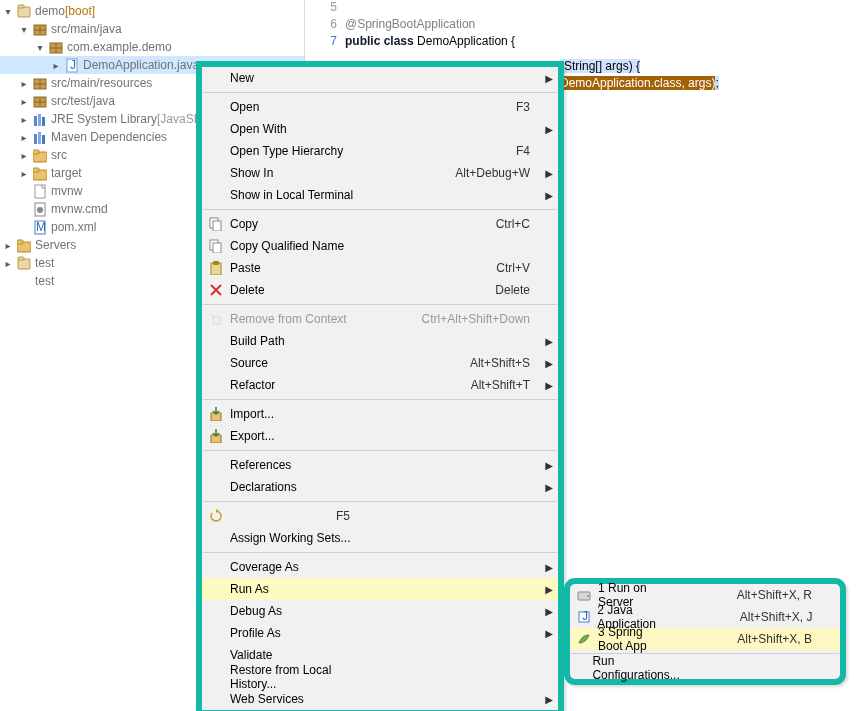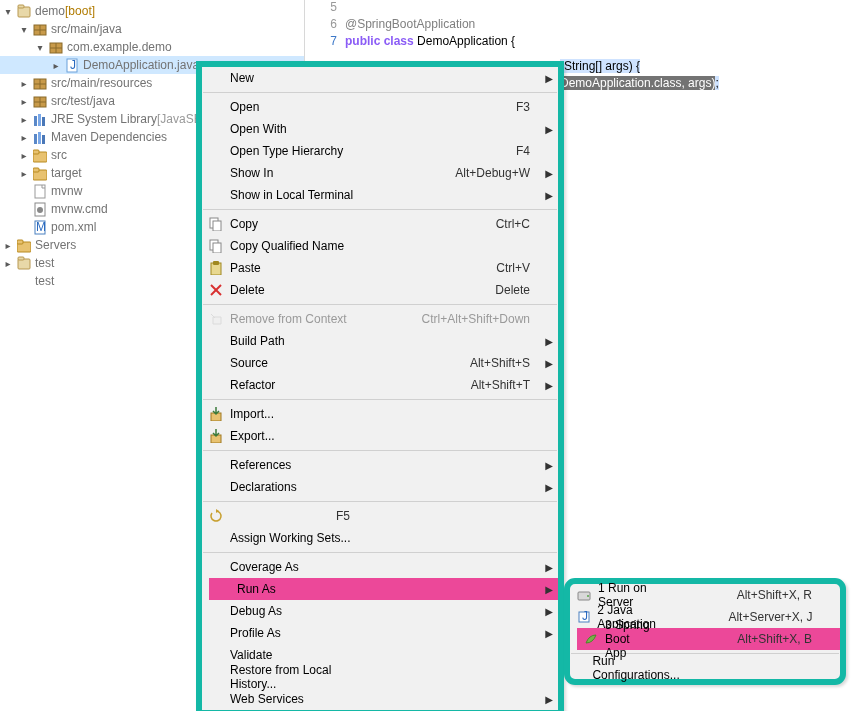"public" .kw { color: #8b5cf6 -> #0f172a }
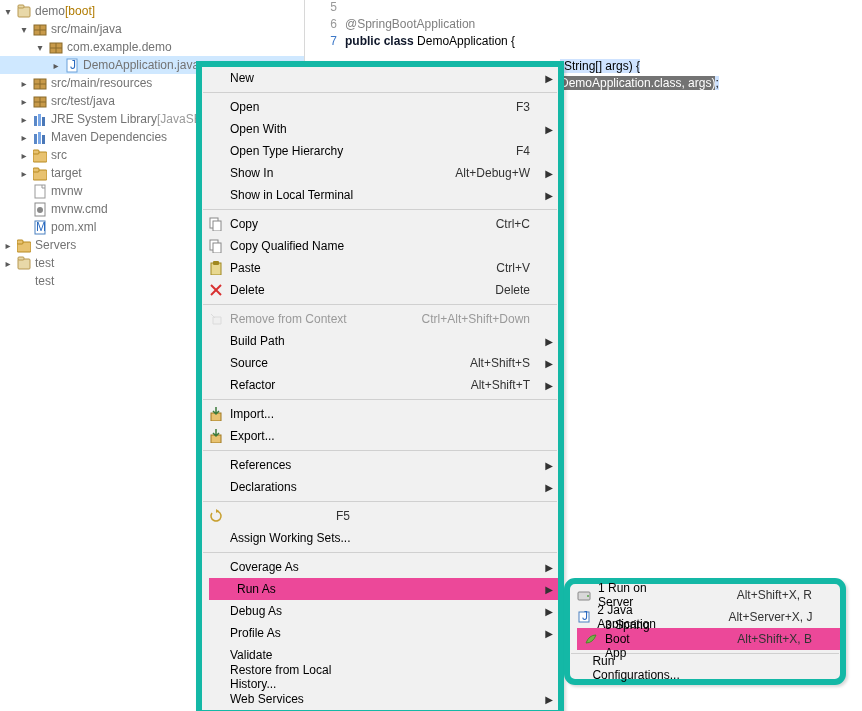"DemoApplication.class, args)" .hlcell { background: #737373 -> #a16207 }
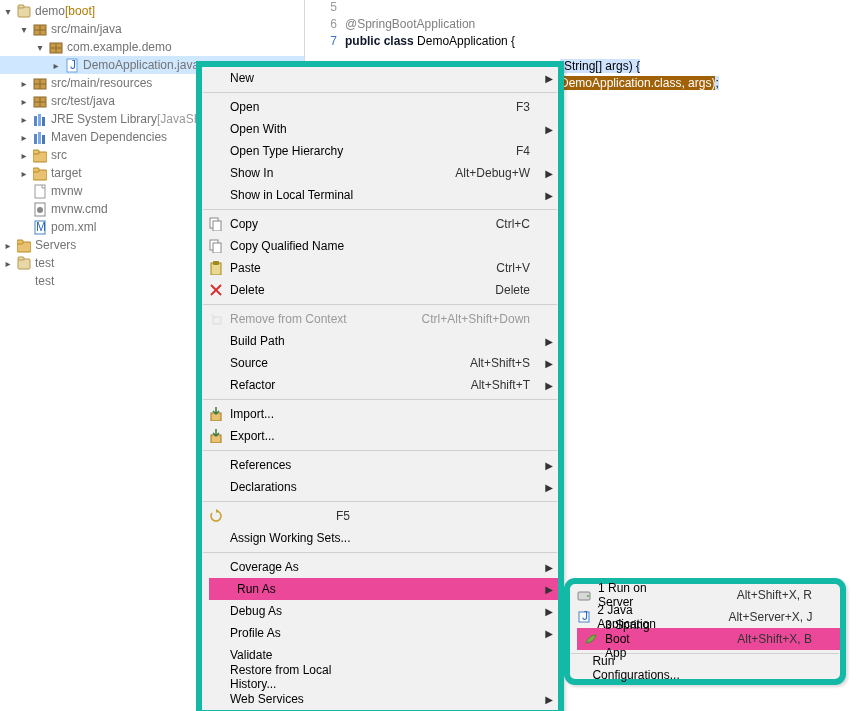"Run As" .menu .row.hl { background: #ec4899 -> #fef9c3; margin-left: 7px -> none }
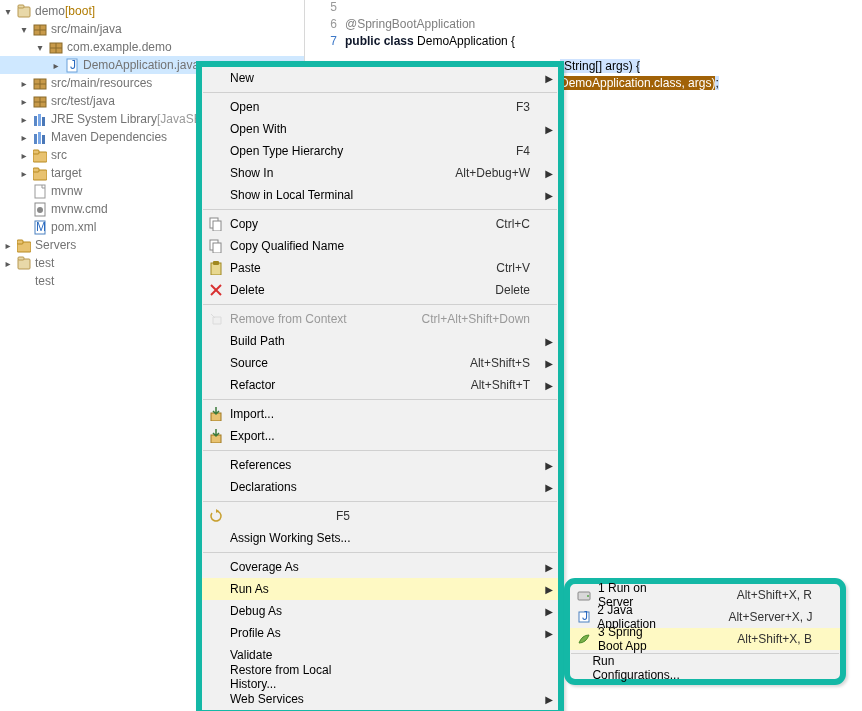"Alt+Server+X, J" span.short { text: Alt+Server+X -> Alt+Shift+X }
